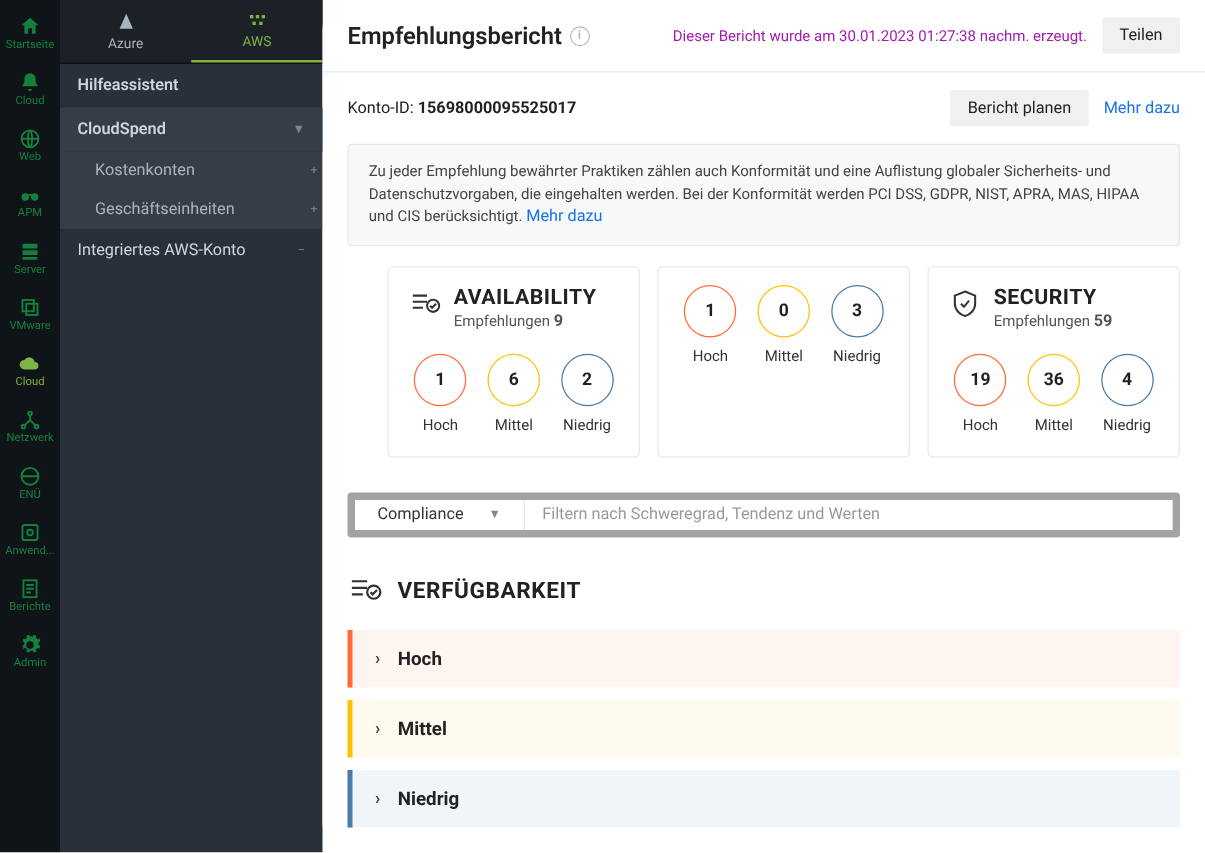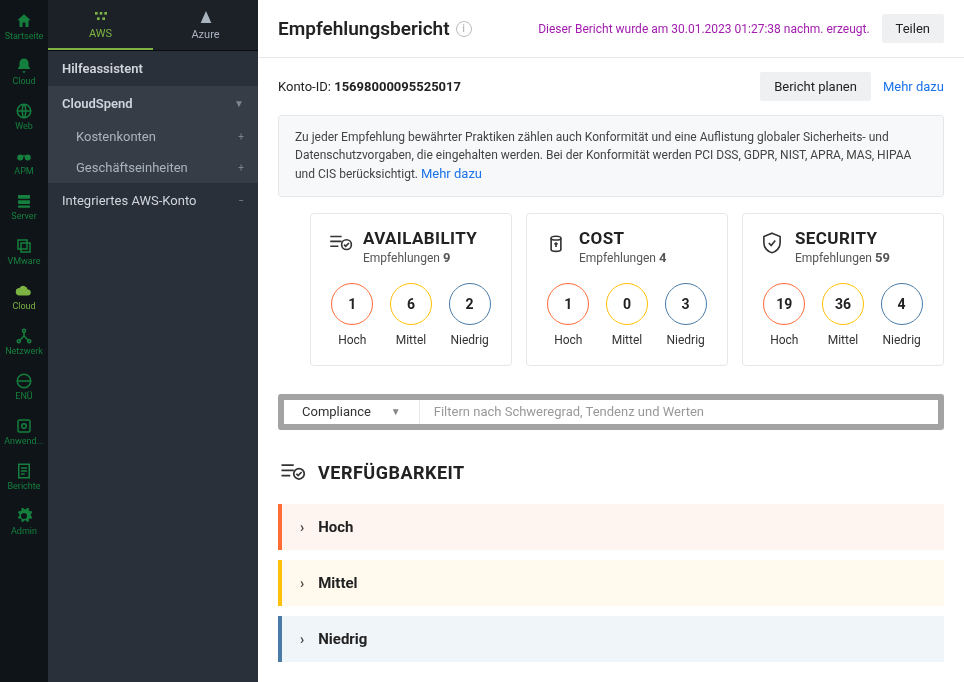"AWS" div.tab { order: before "Azure" -> after "Azure" }
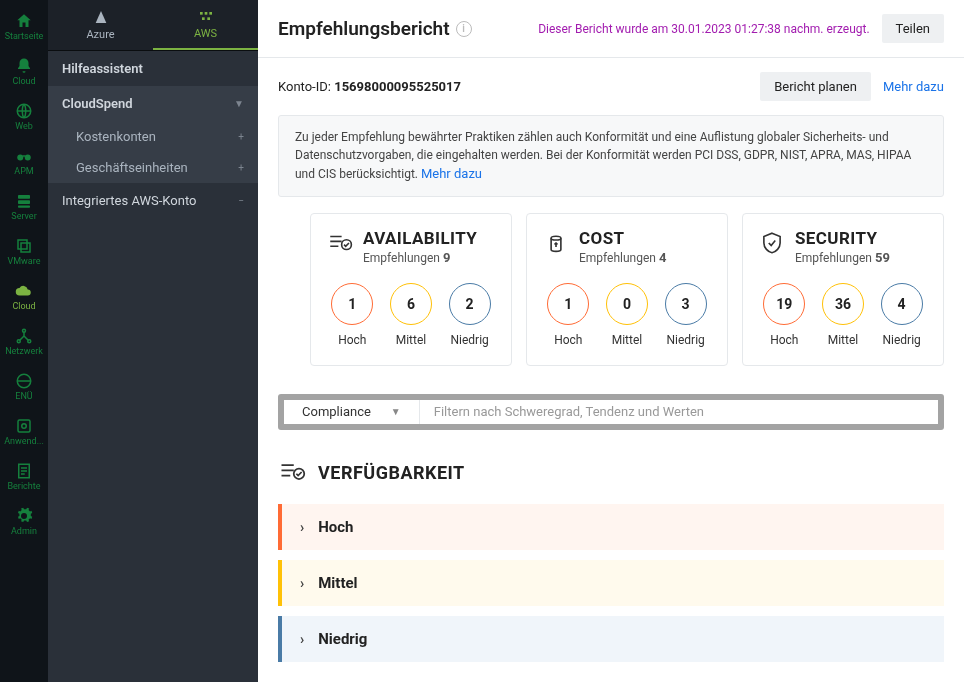"Kostenkonten" .side-sub { padding: 8px 14px 8px 28px -> 8px 4px 8px 28px }
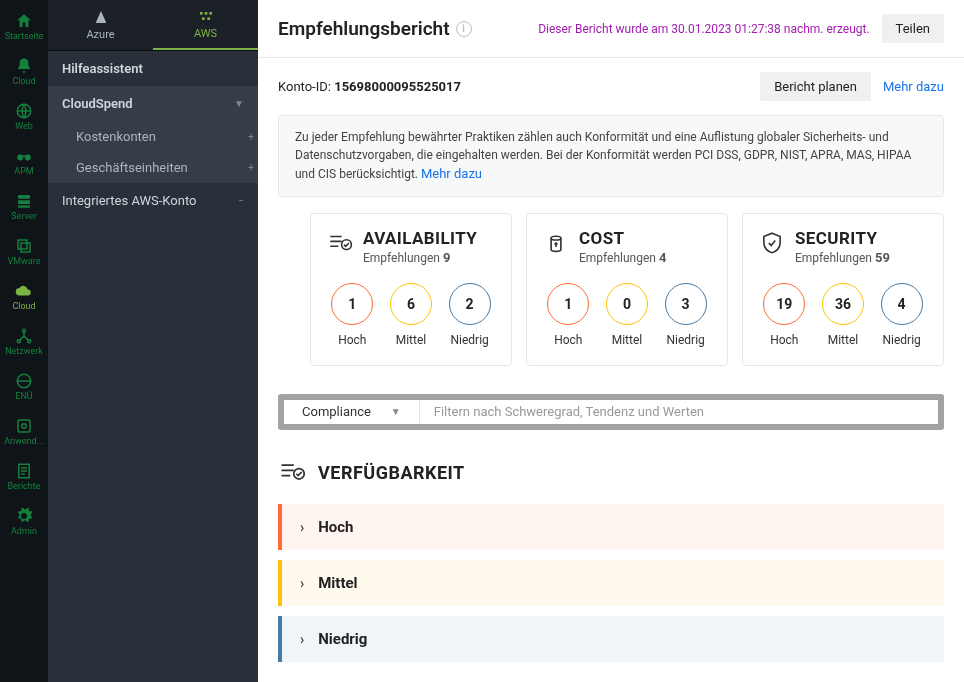"COST" div.card-head { html: <div> <span> <svg> <path></path> <path></path> </svg> </span> <div> <span>COST</span> <span><span>Empfehlungen</span> <b>4</b></span> </div> </div> -> none }
